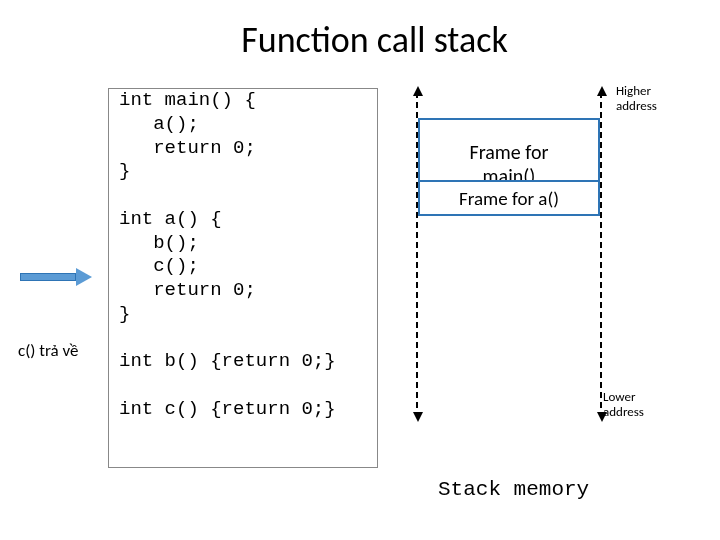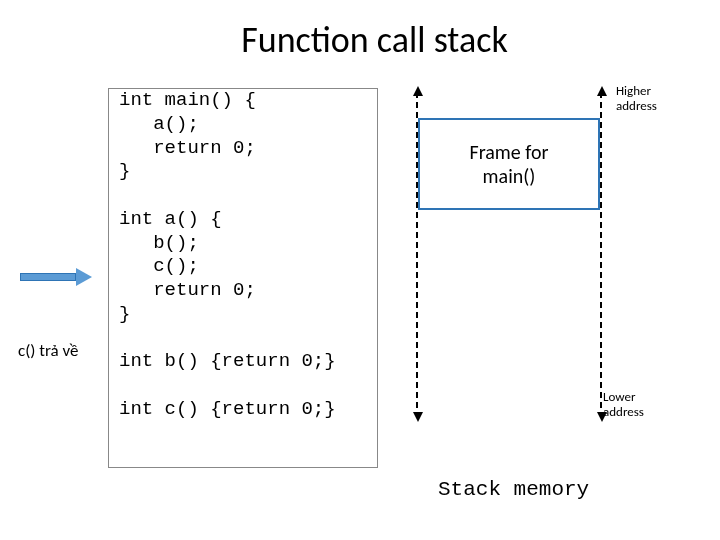"Frame for a()" div.frame { html: none -> <div>Frame for a()</div> }
